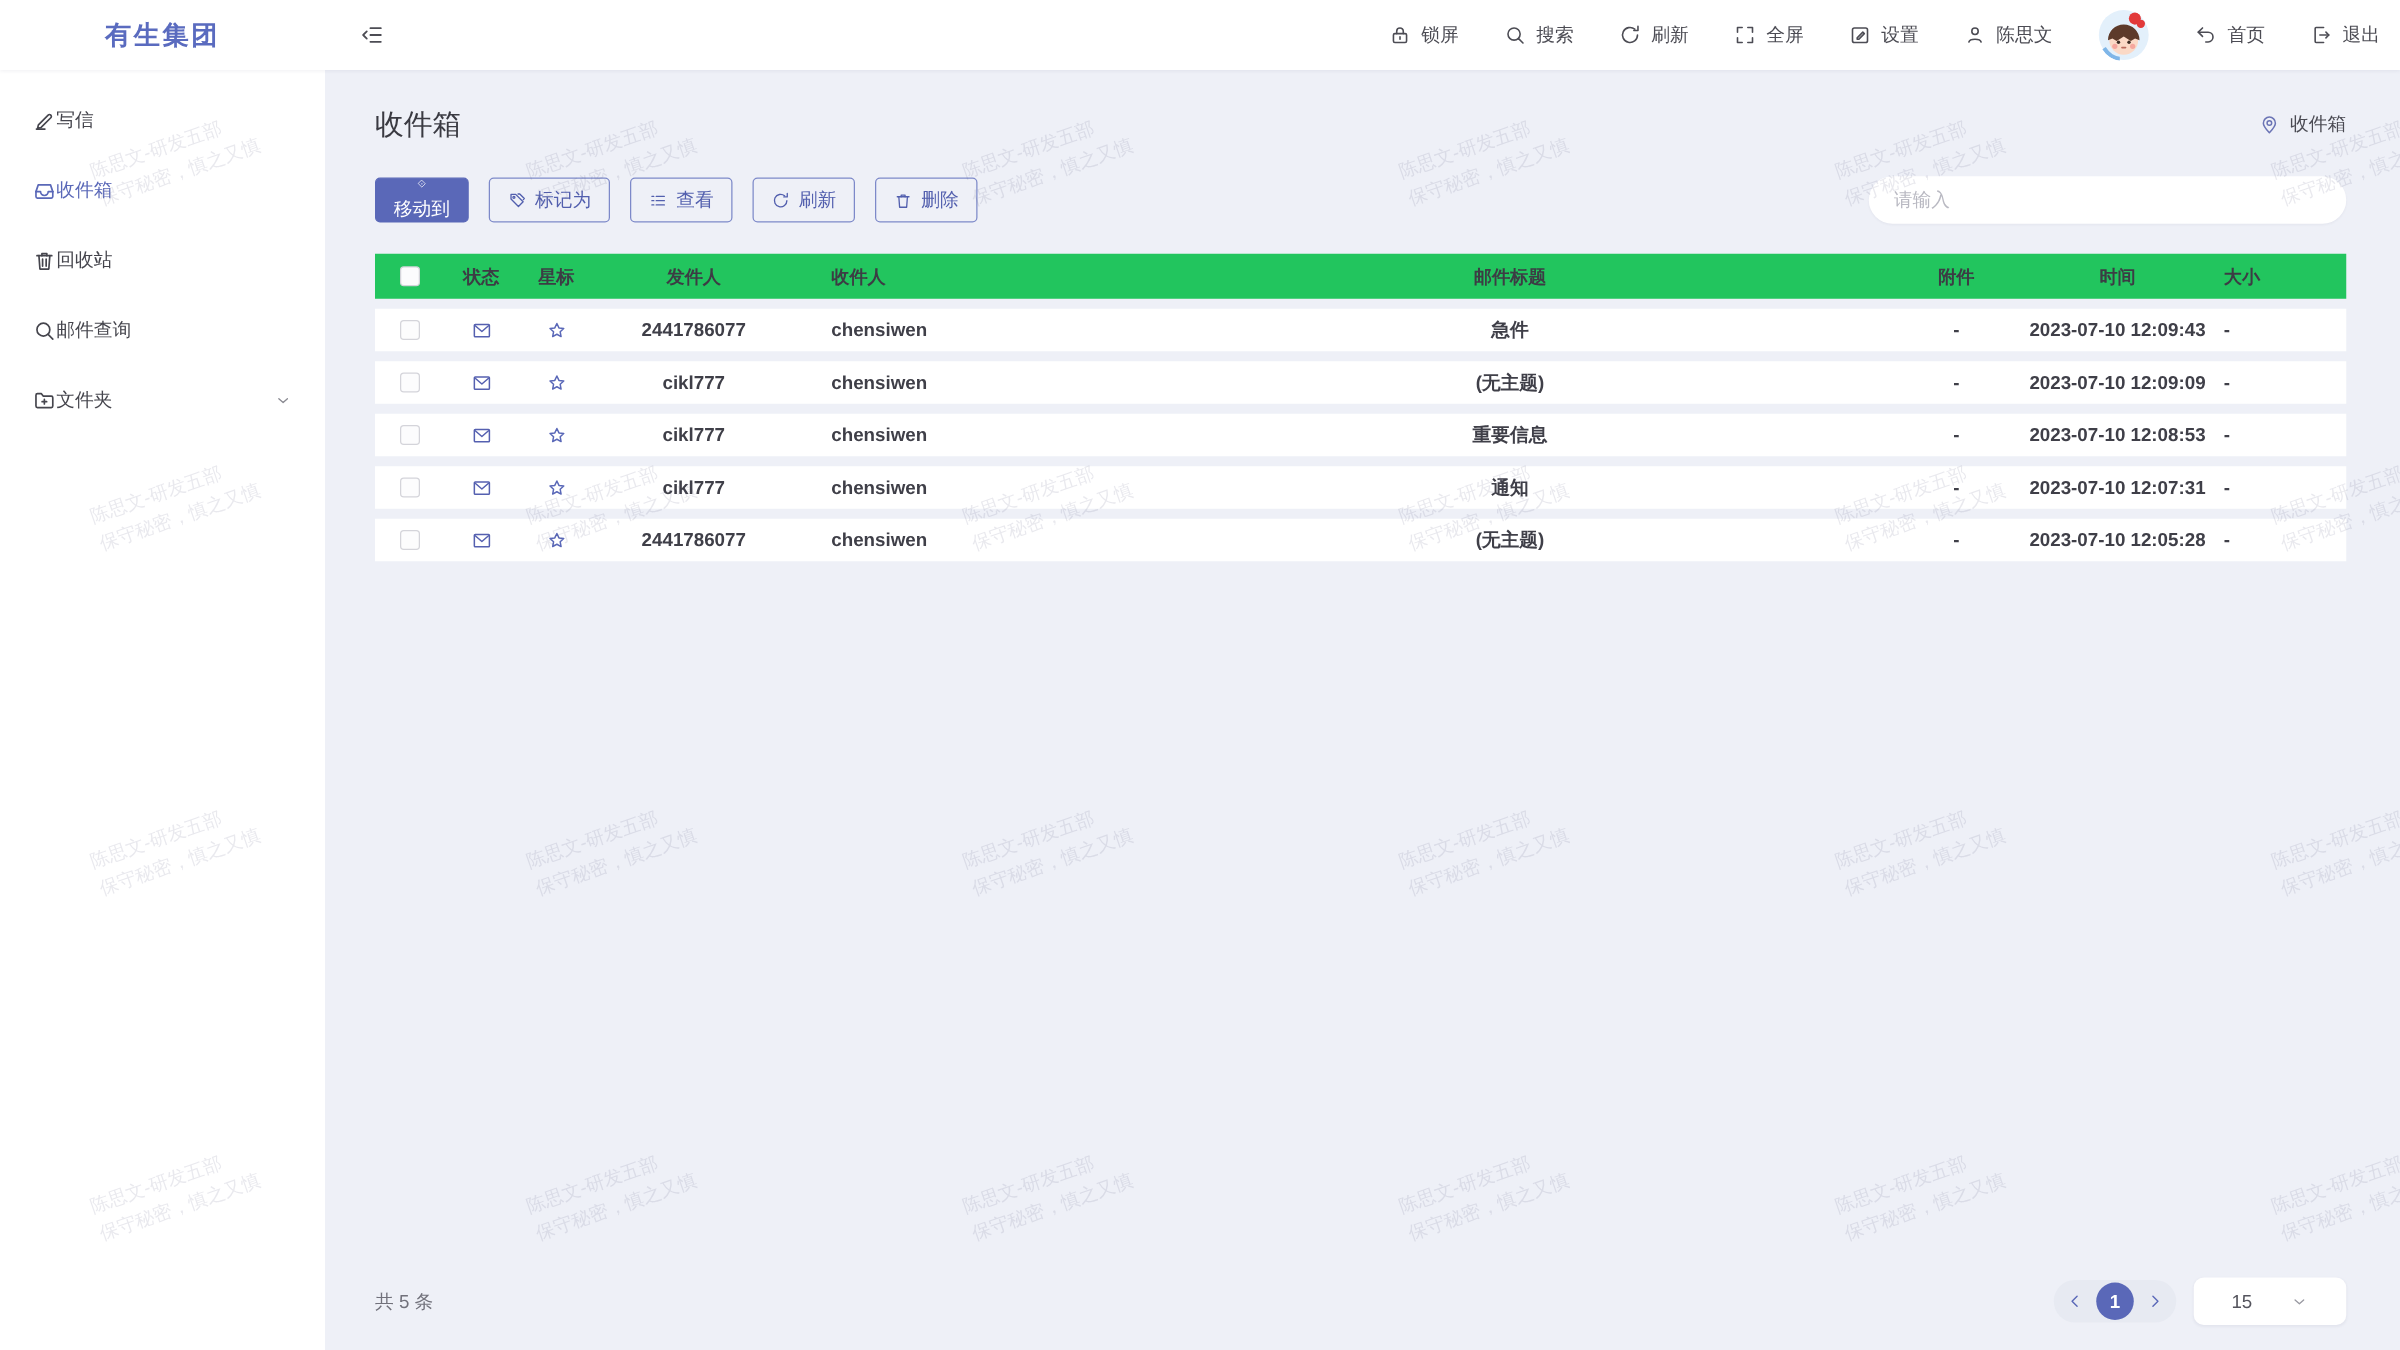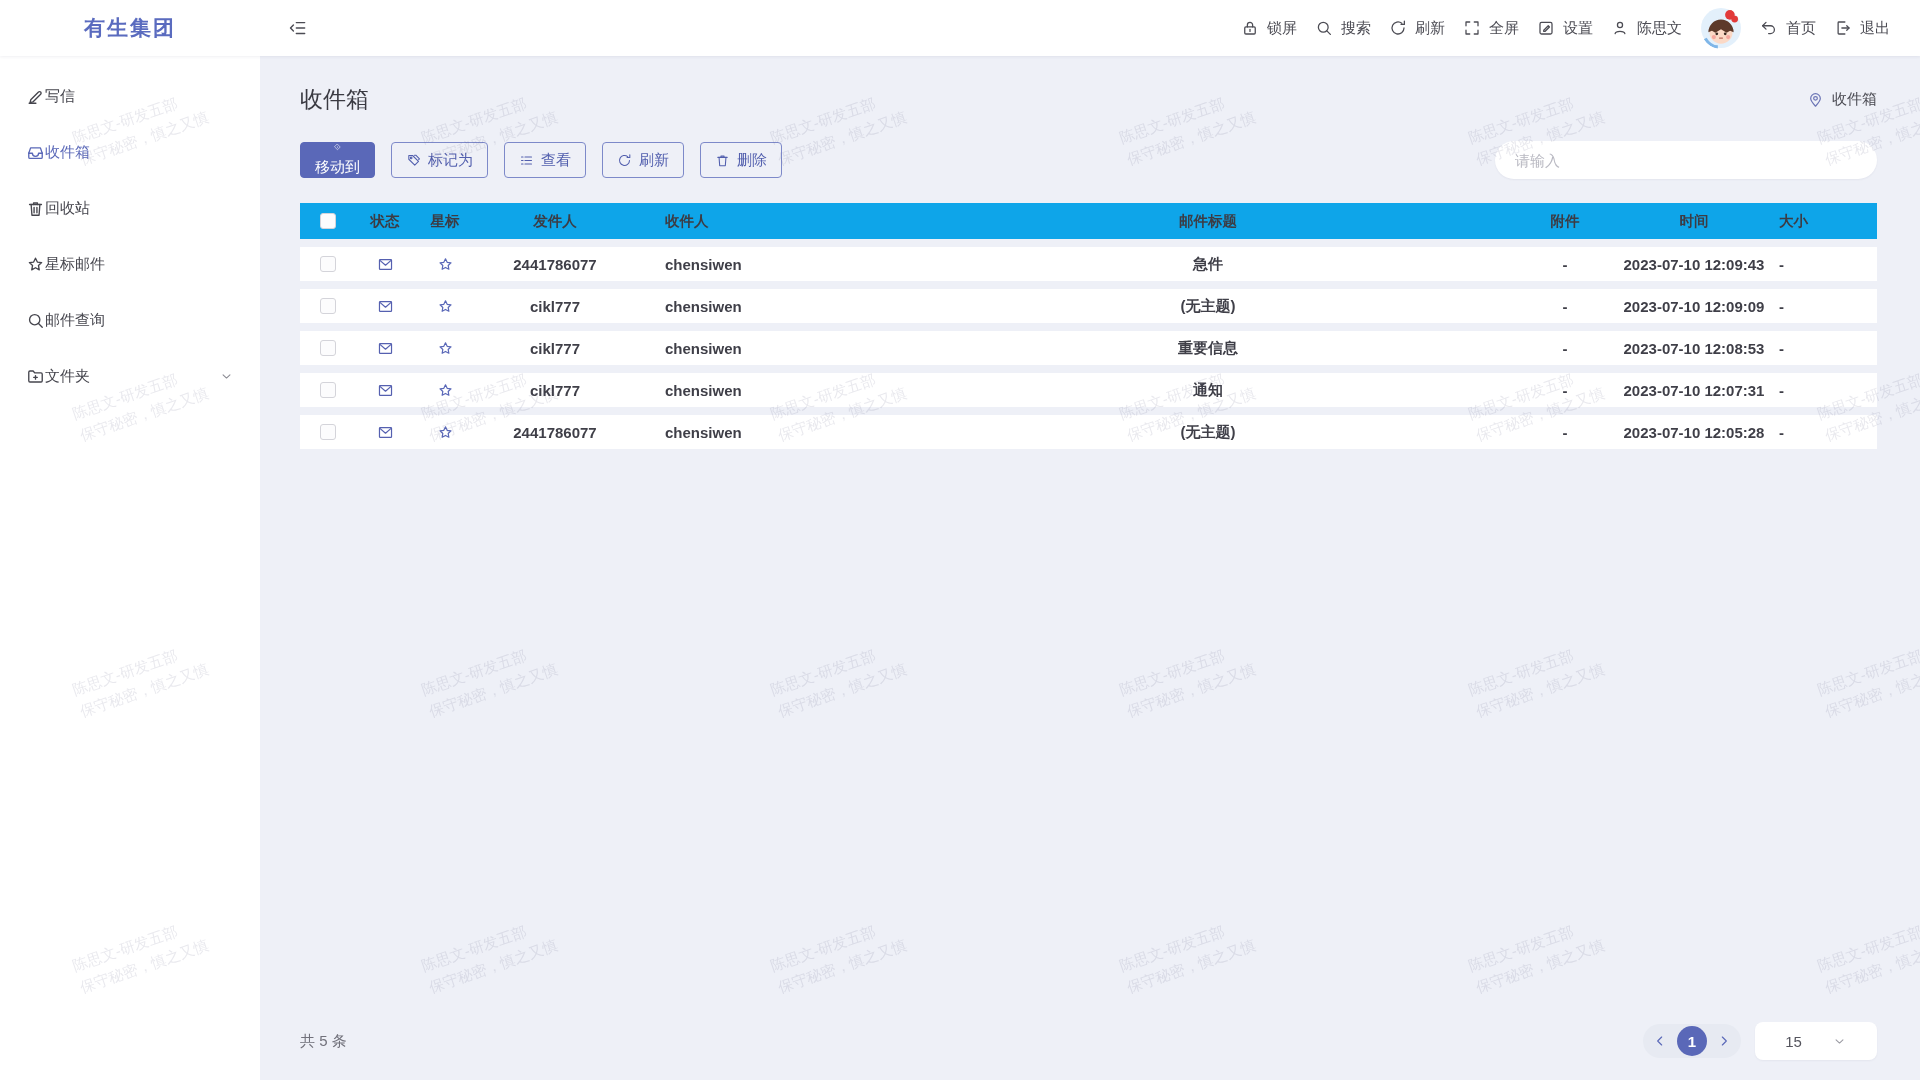"锁屏" .topbar-right { gap: 18px -> 36px; padding-right: 30px -> 16px }
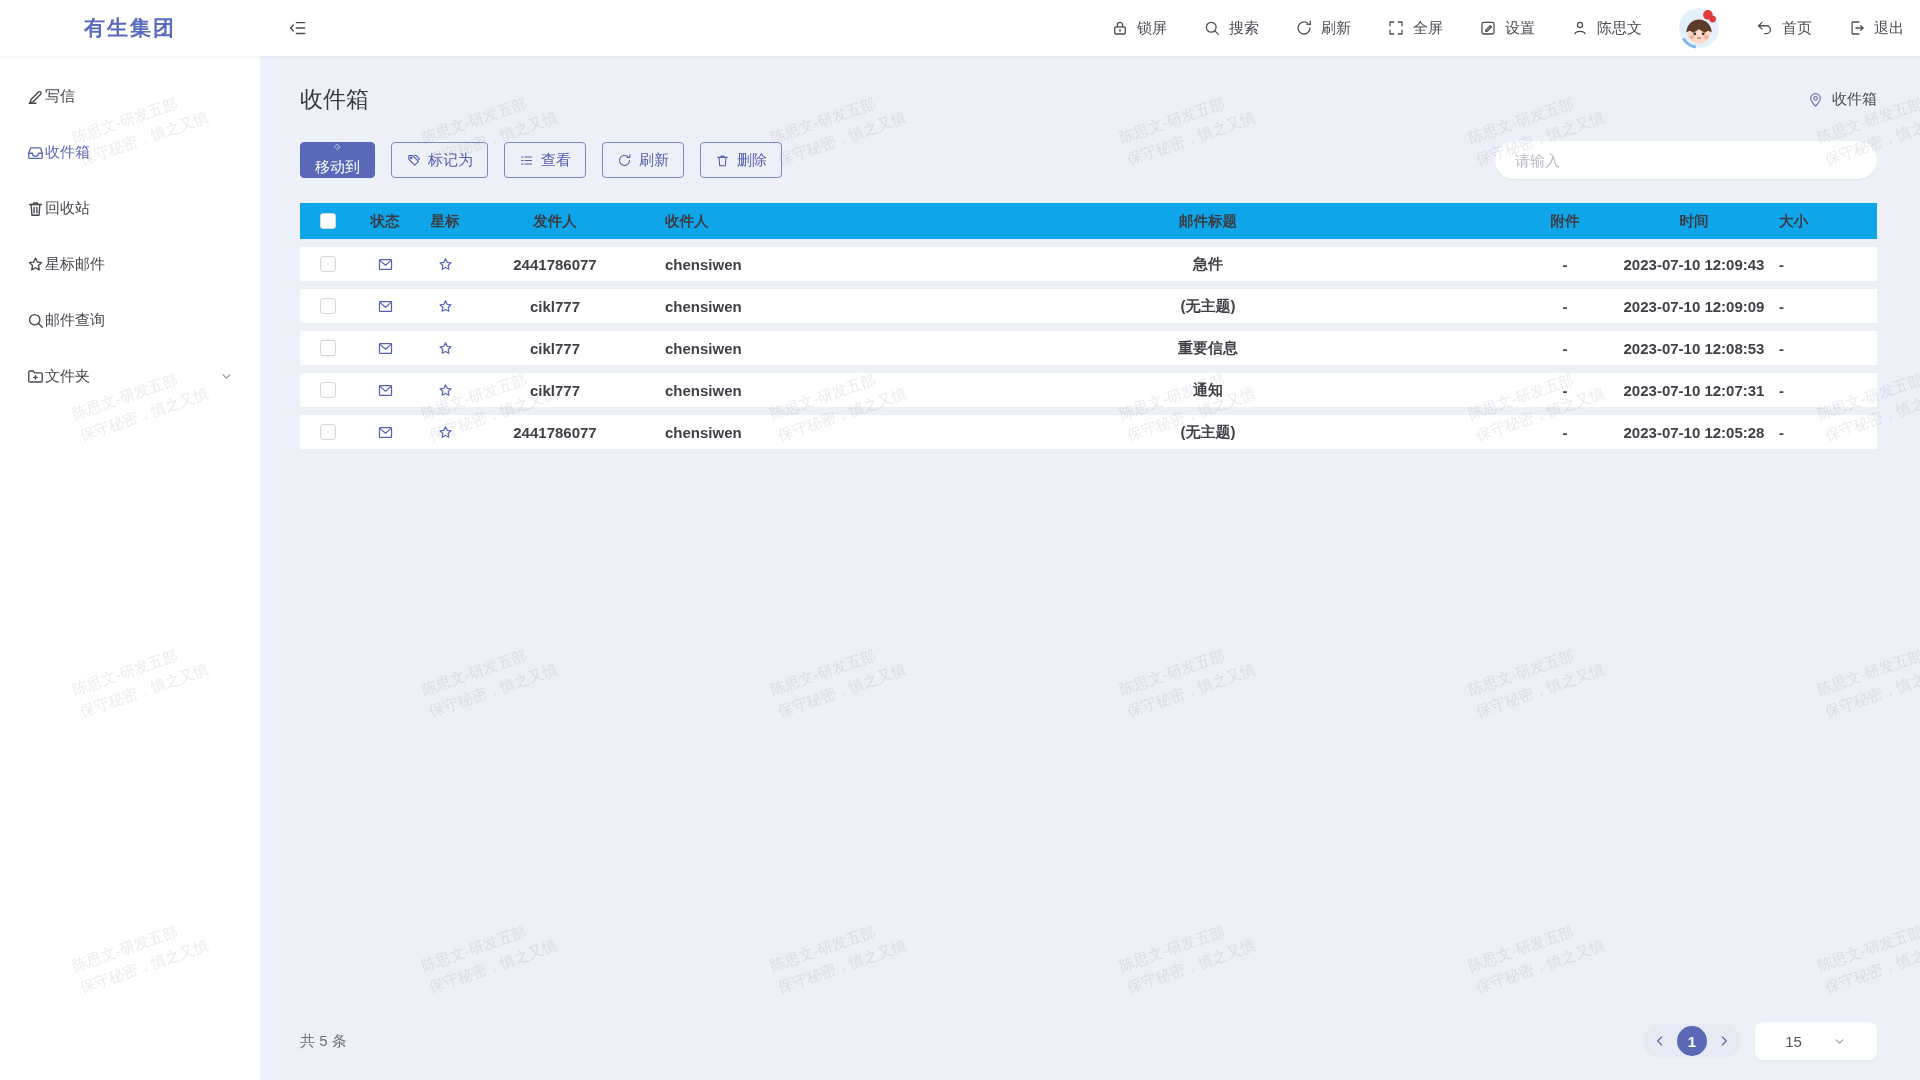"状态" .thead { background: #0ea5e9 -> #22c55e }
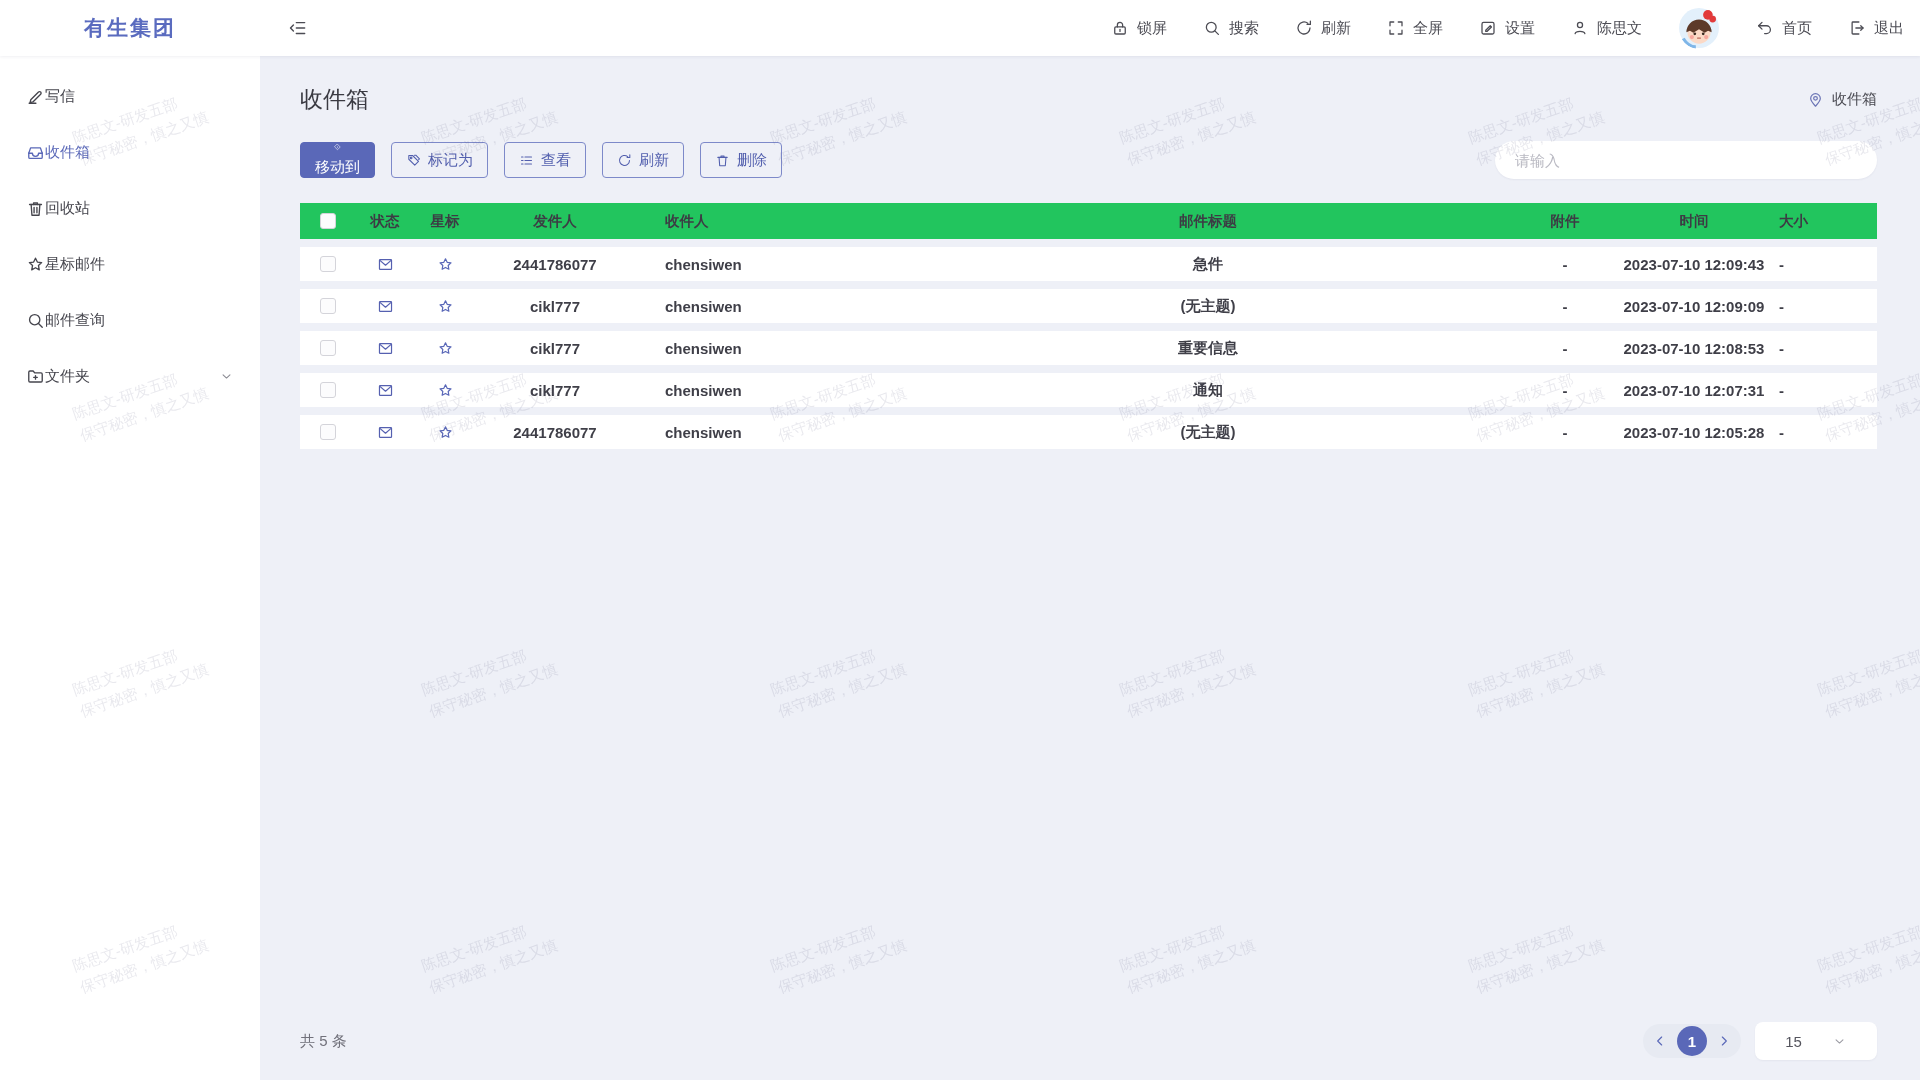"星标邮件" div.side-item { html: <div> <svg> <path></path> </svg> <span>星标邮件</span> </div> -> none }
